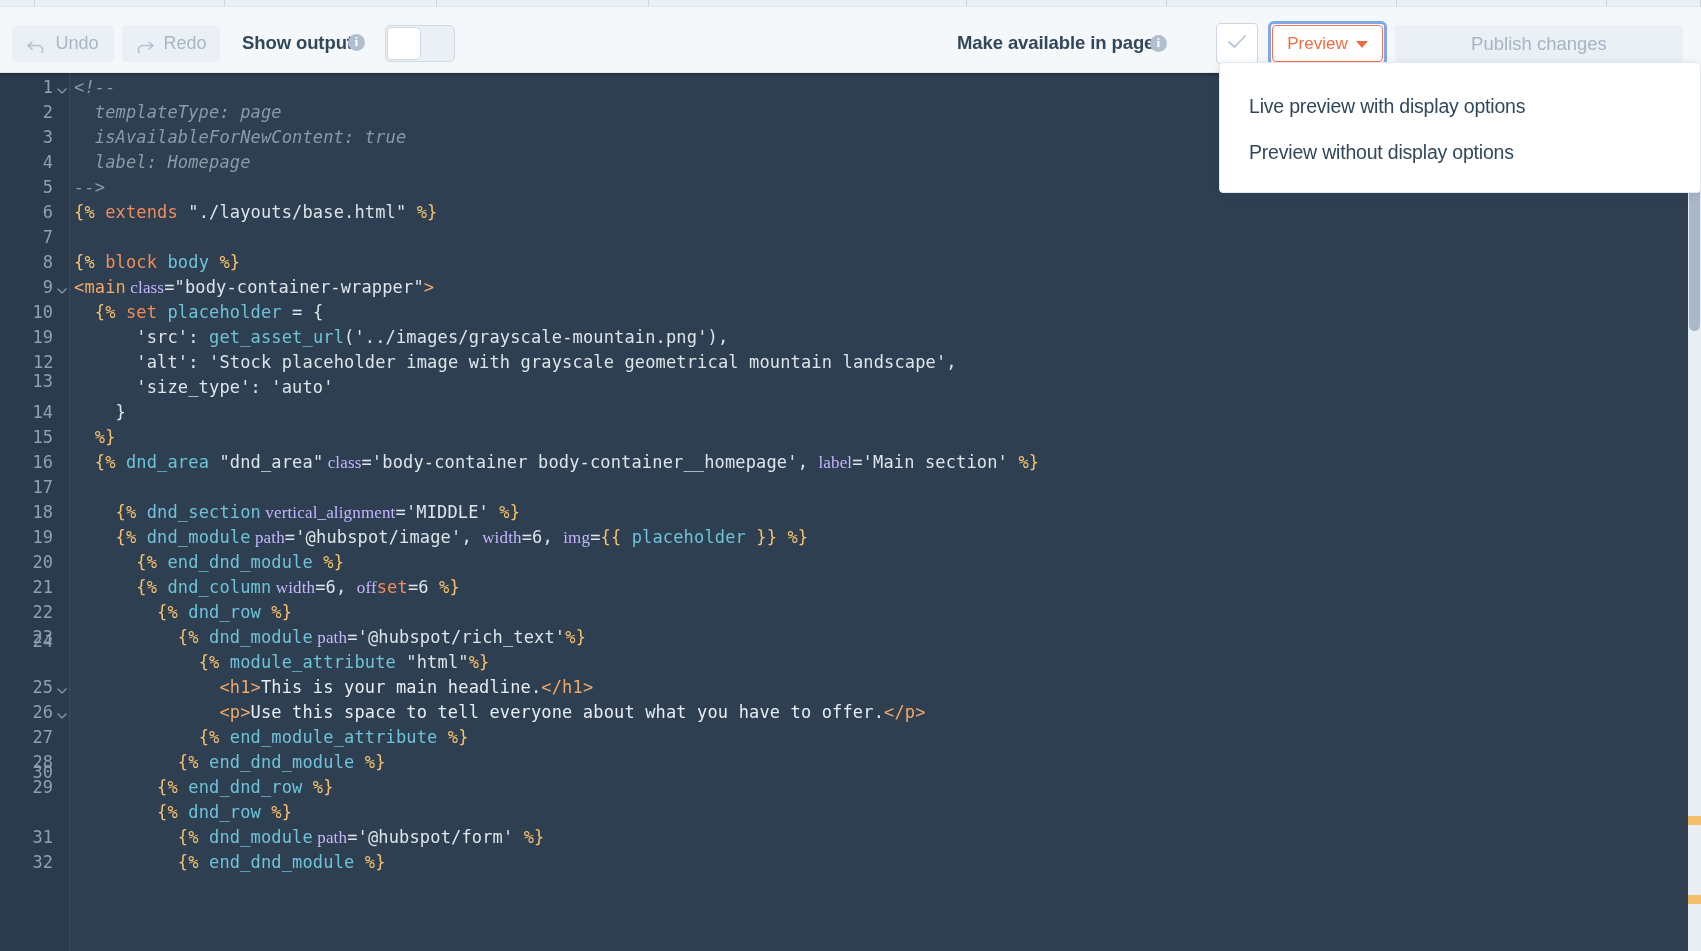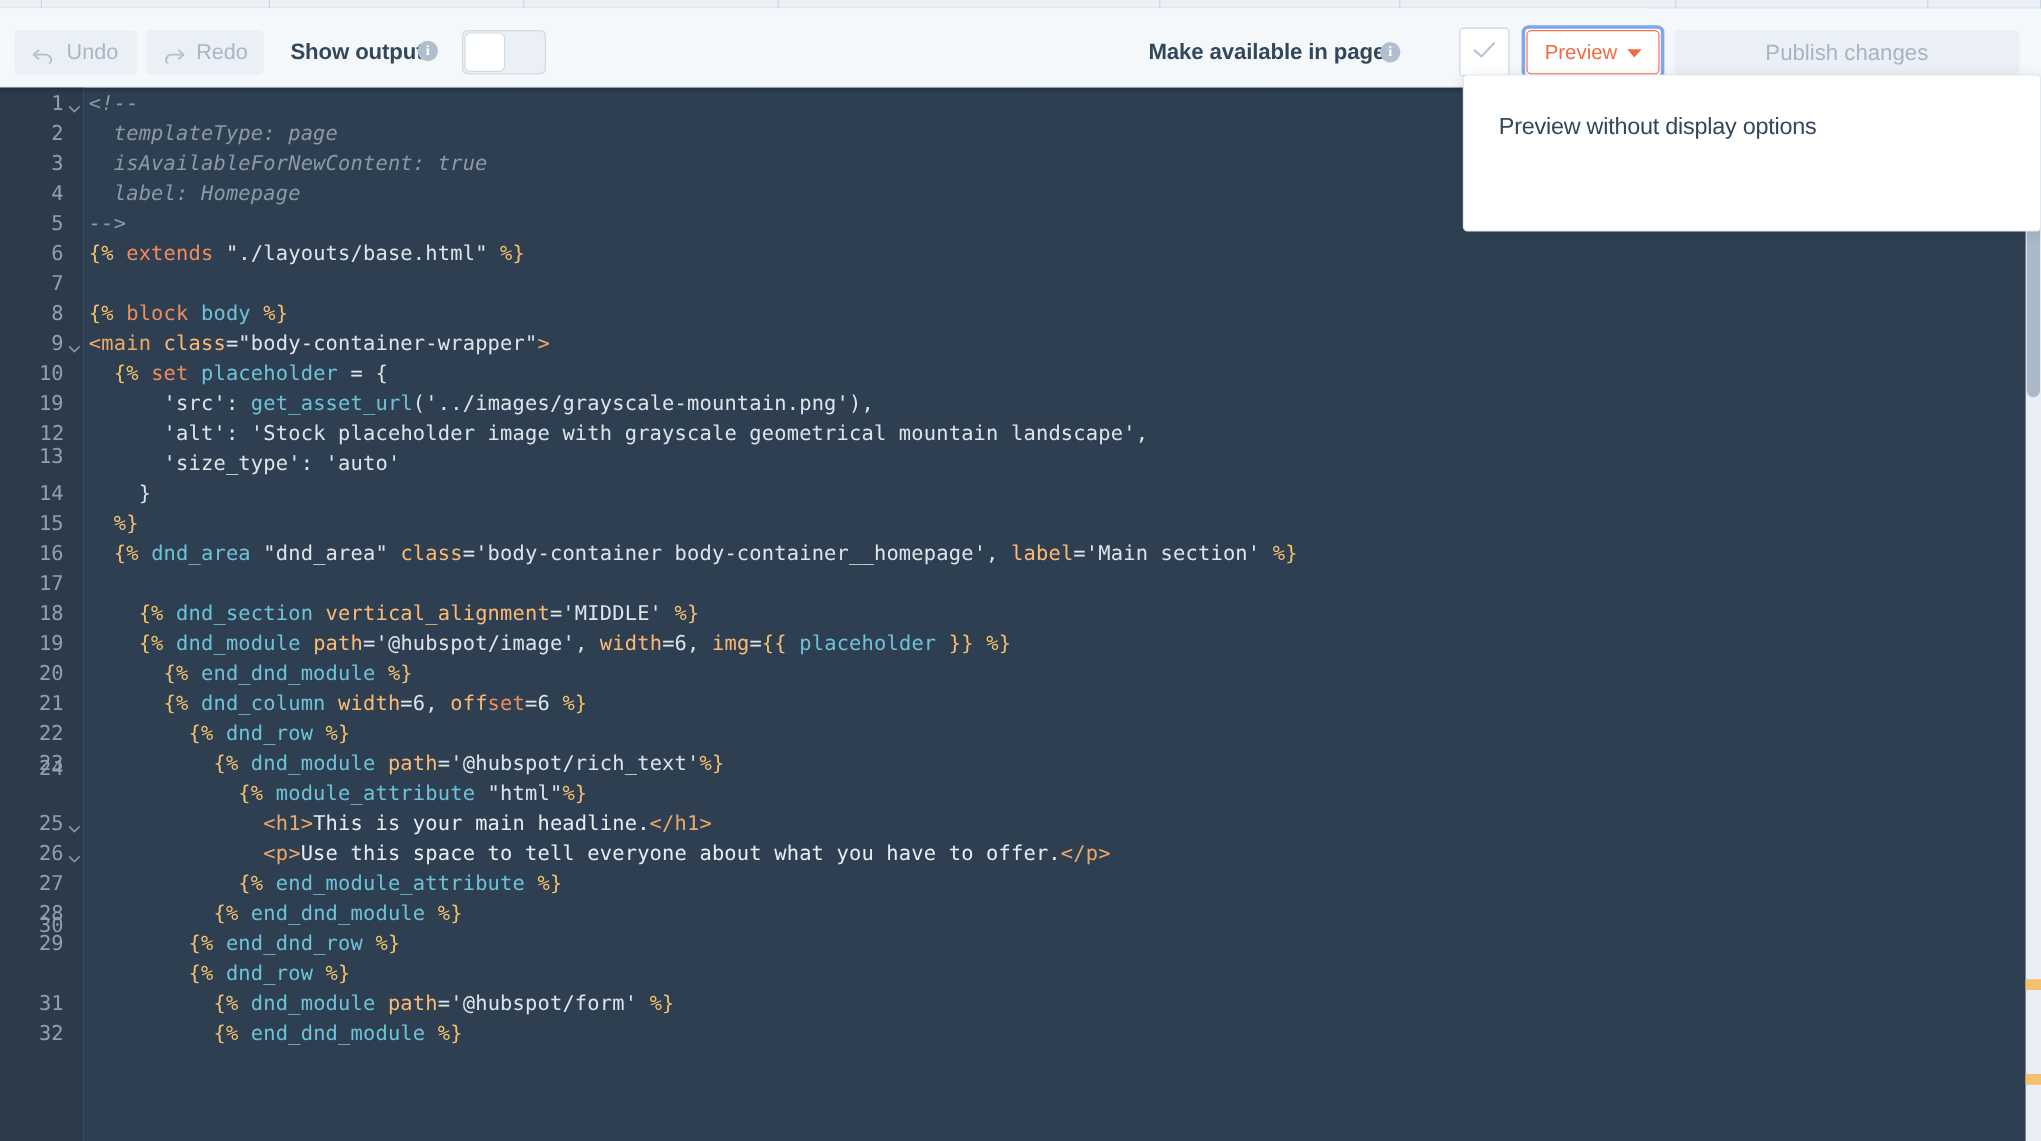"Live preview with display options" div.menu-item { html: none -> <div>Live preview with display options</div> }
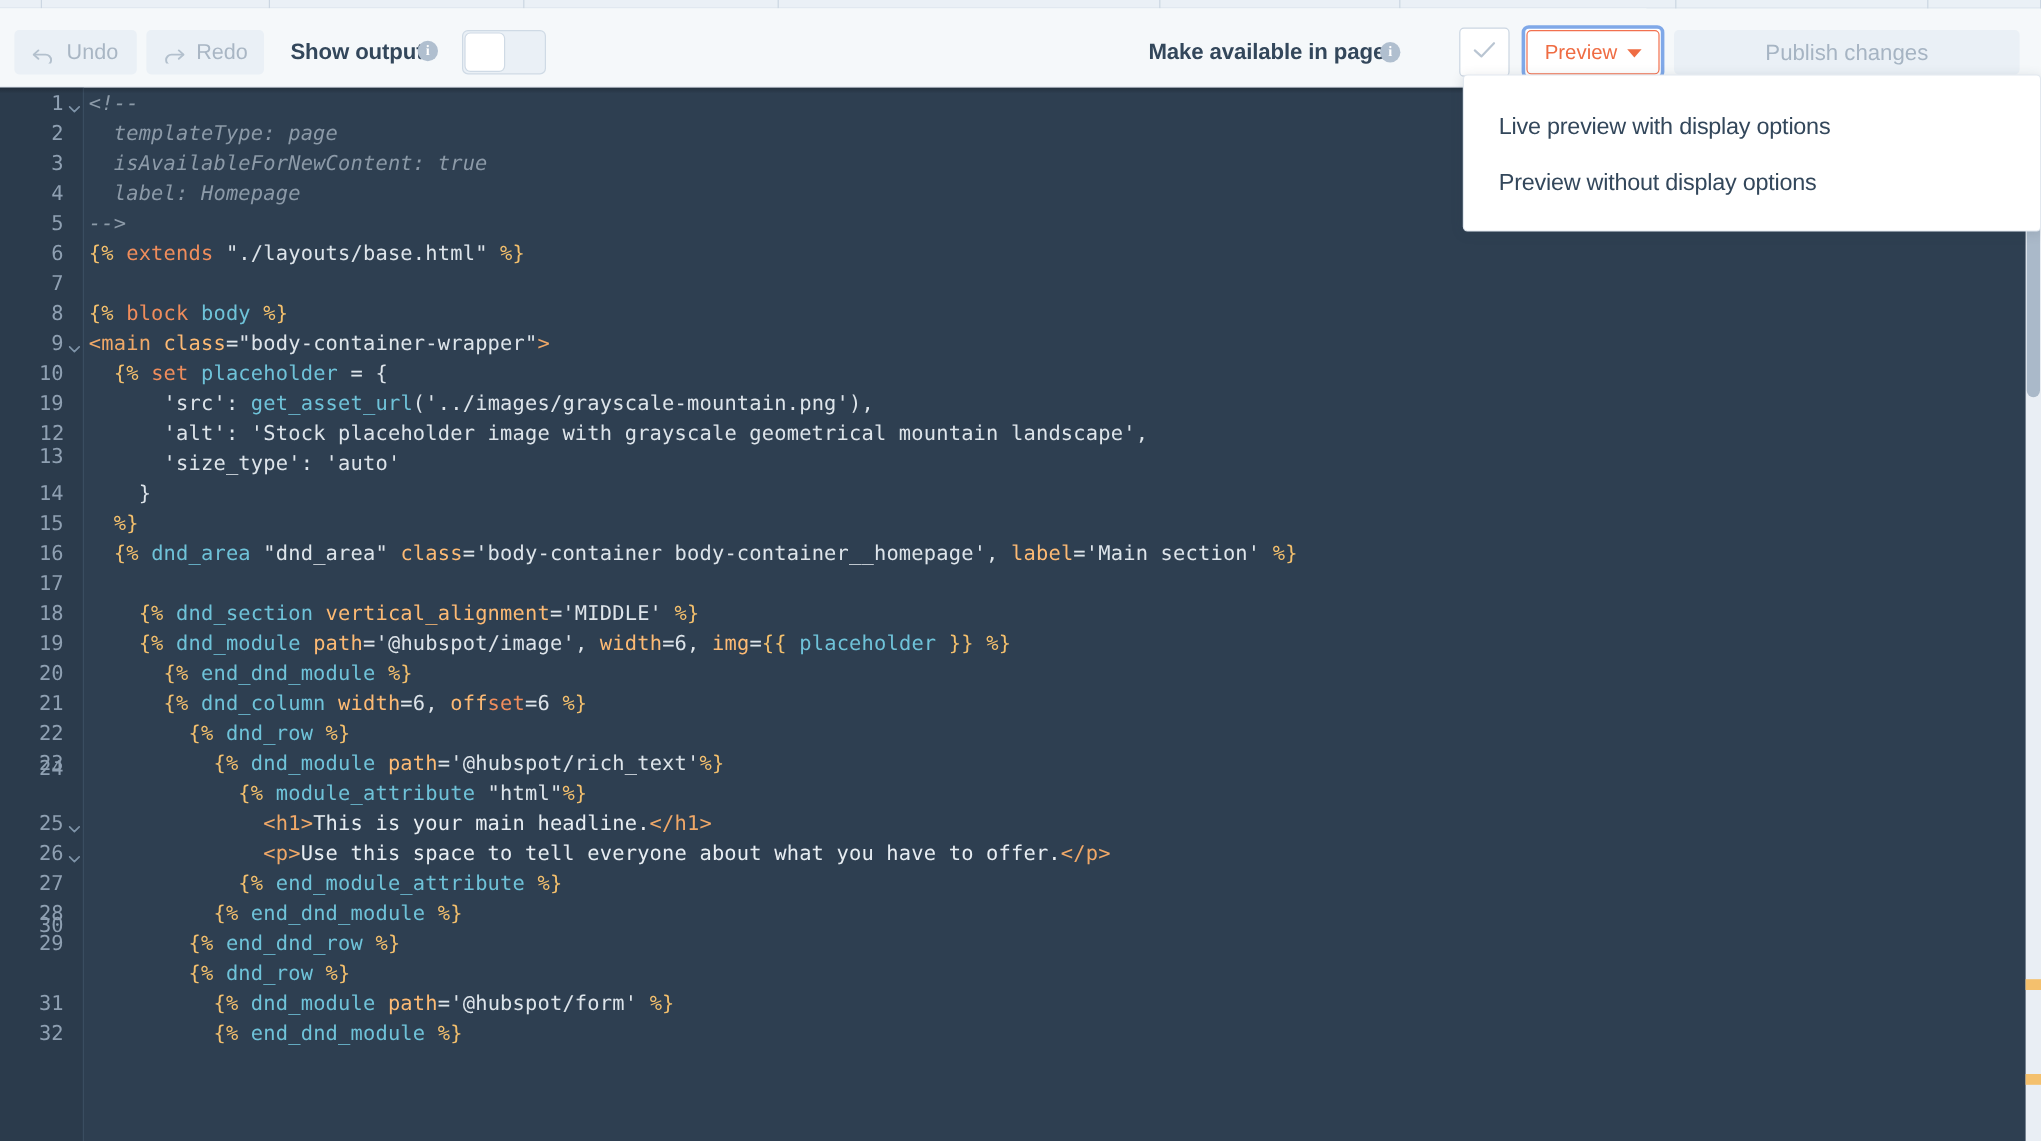"class" .t-attr { color: #fdba74 -> #c4b5fd; font-family: none -> Liberation Serif, serif }
